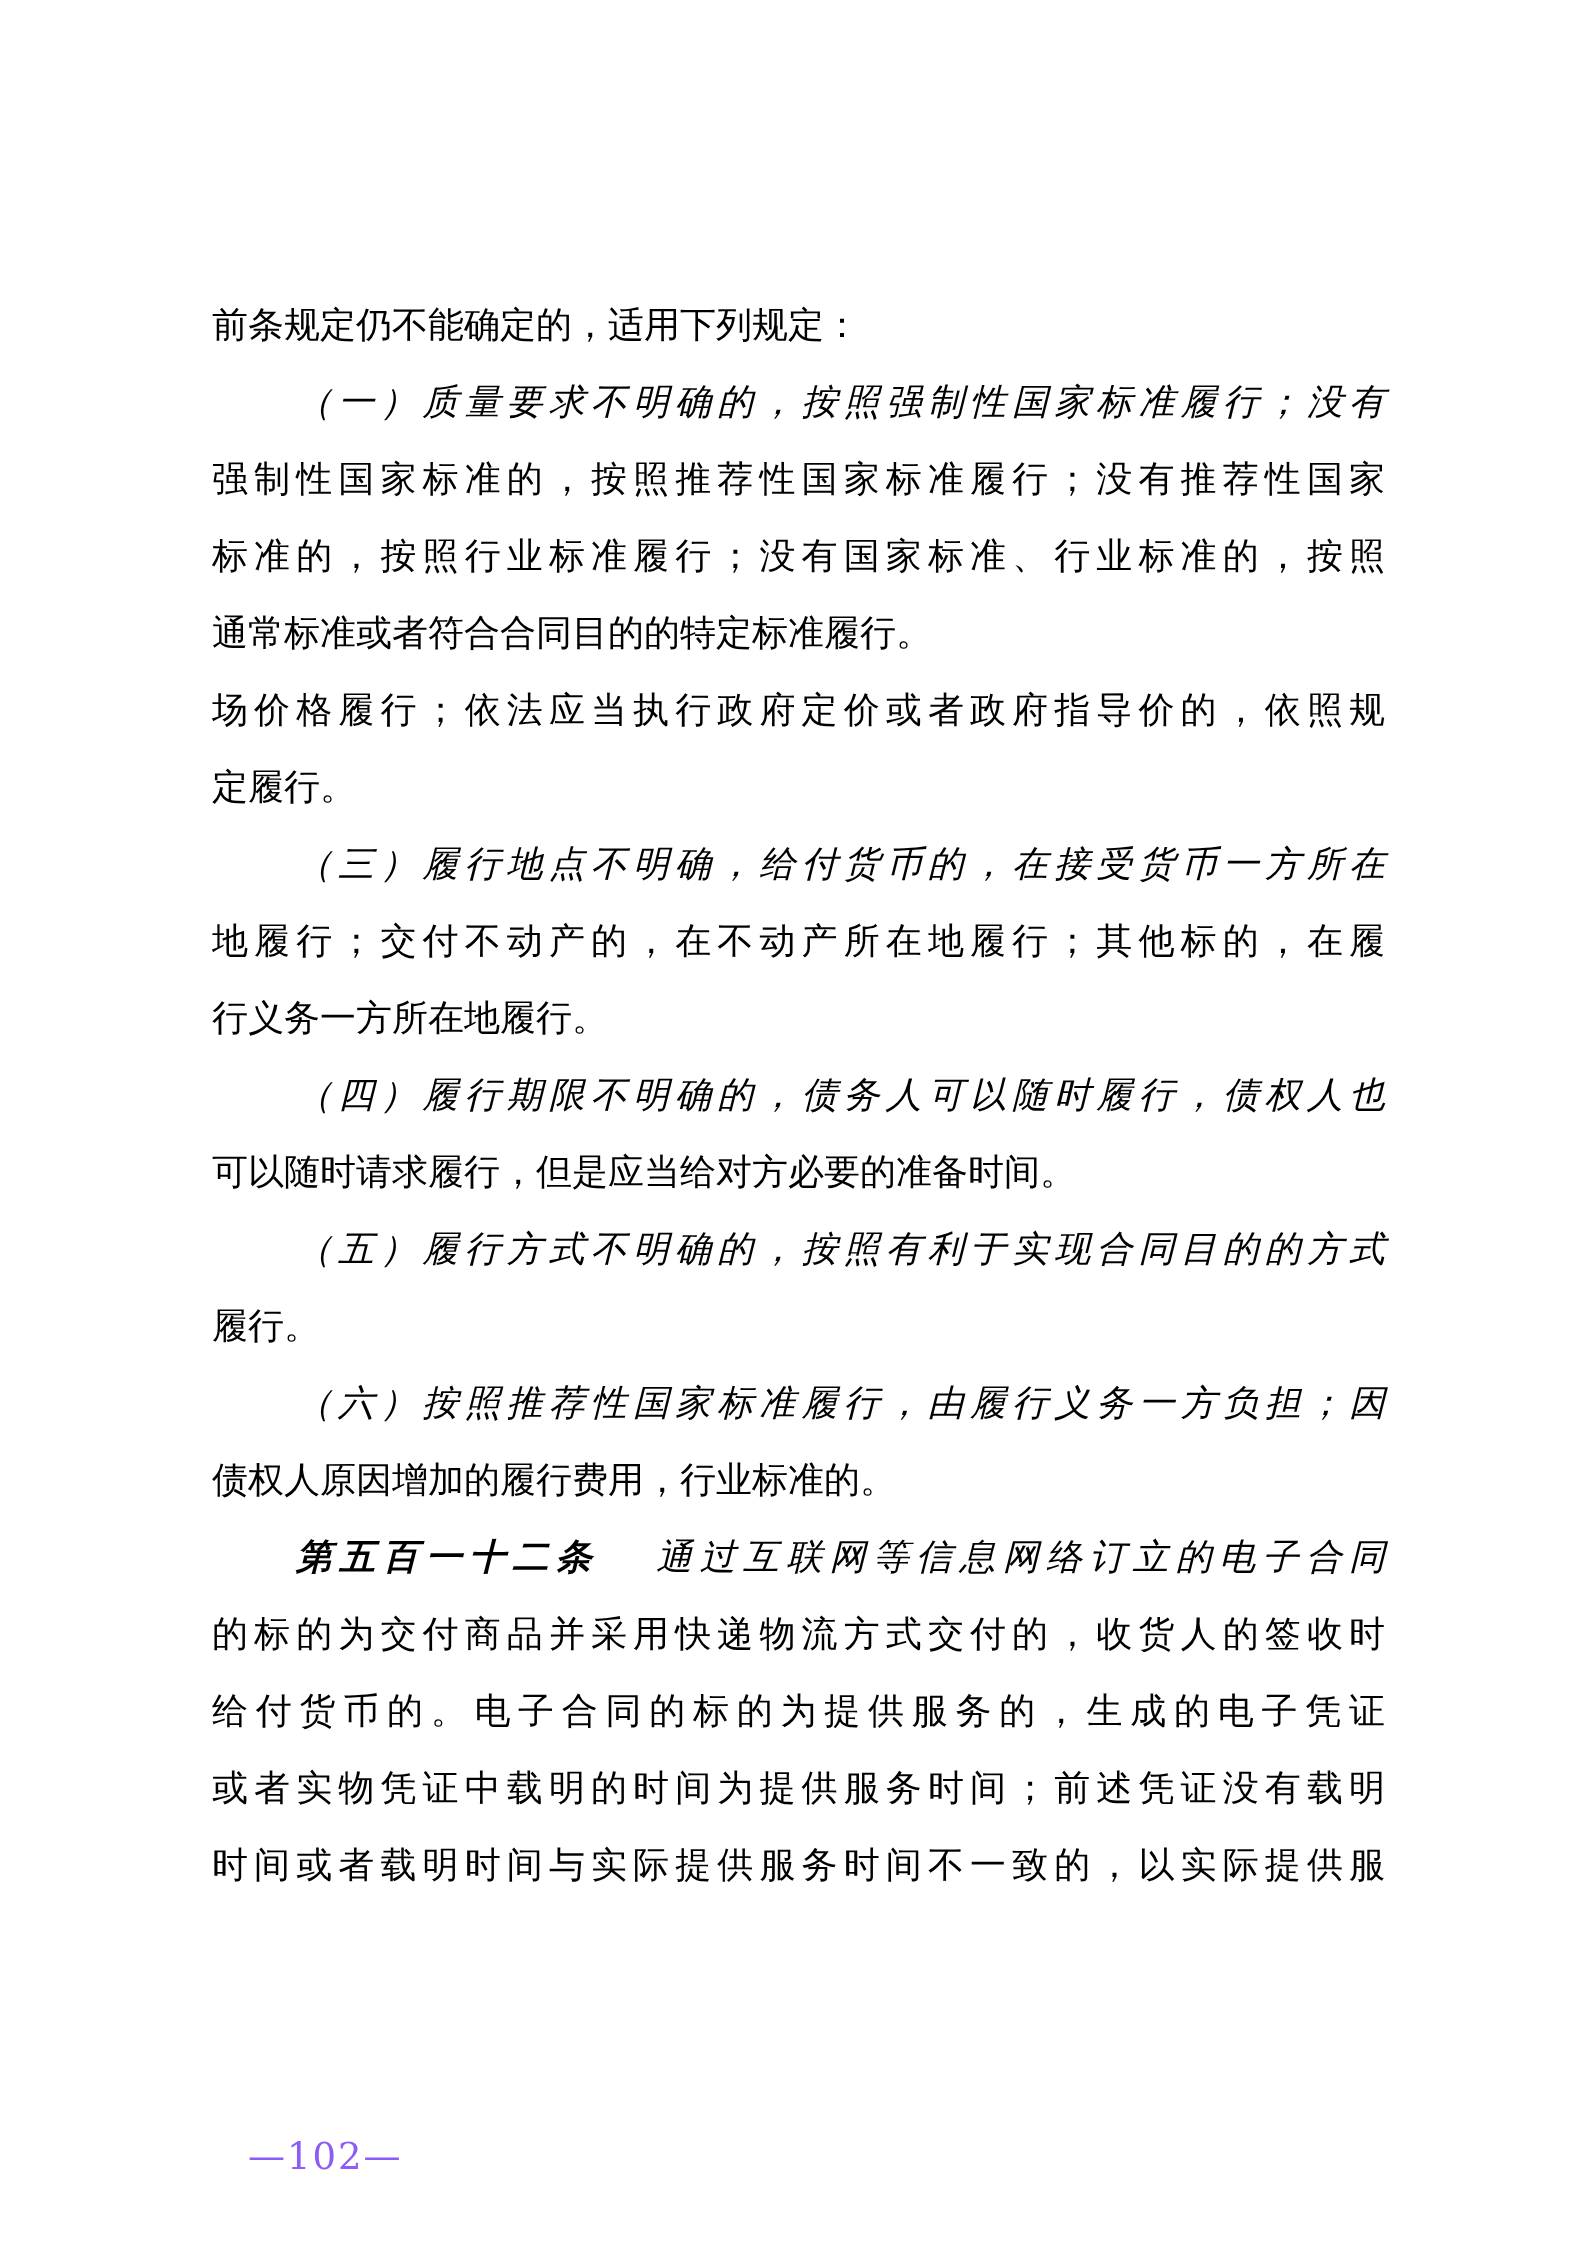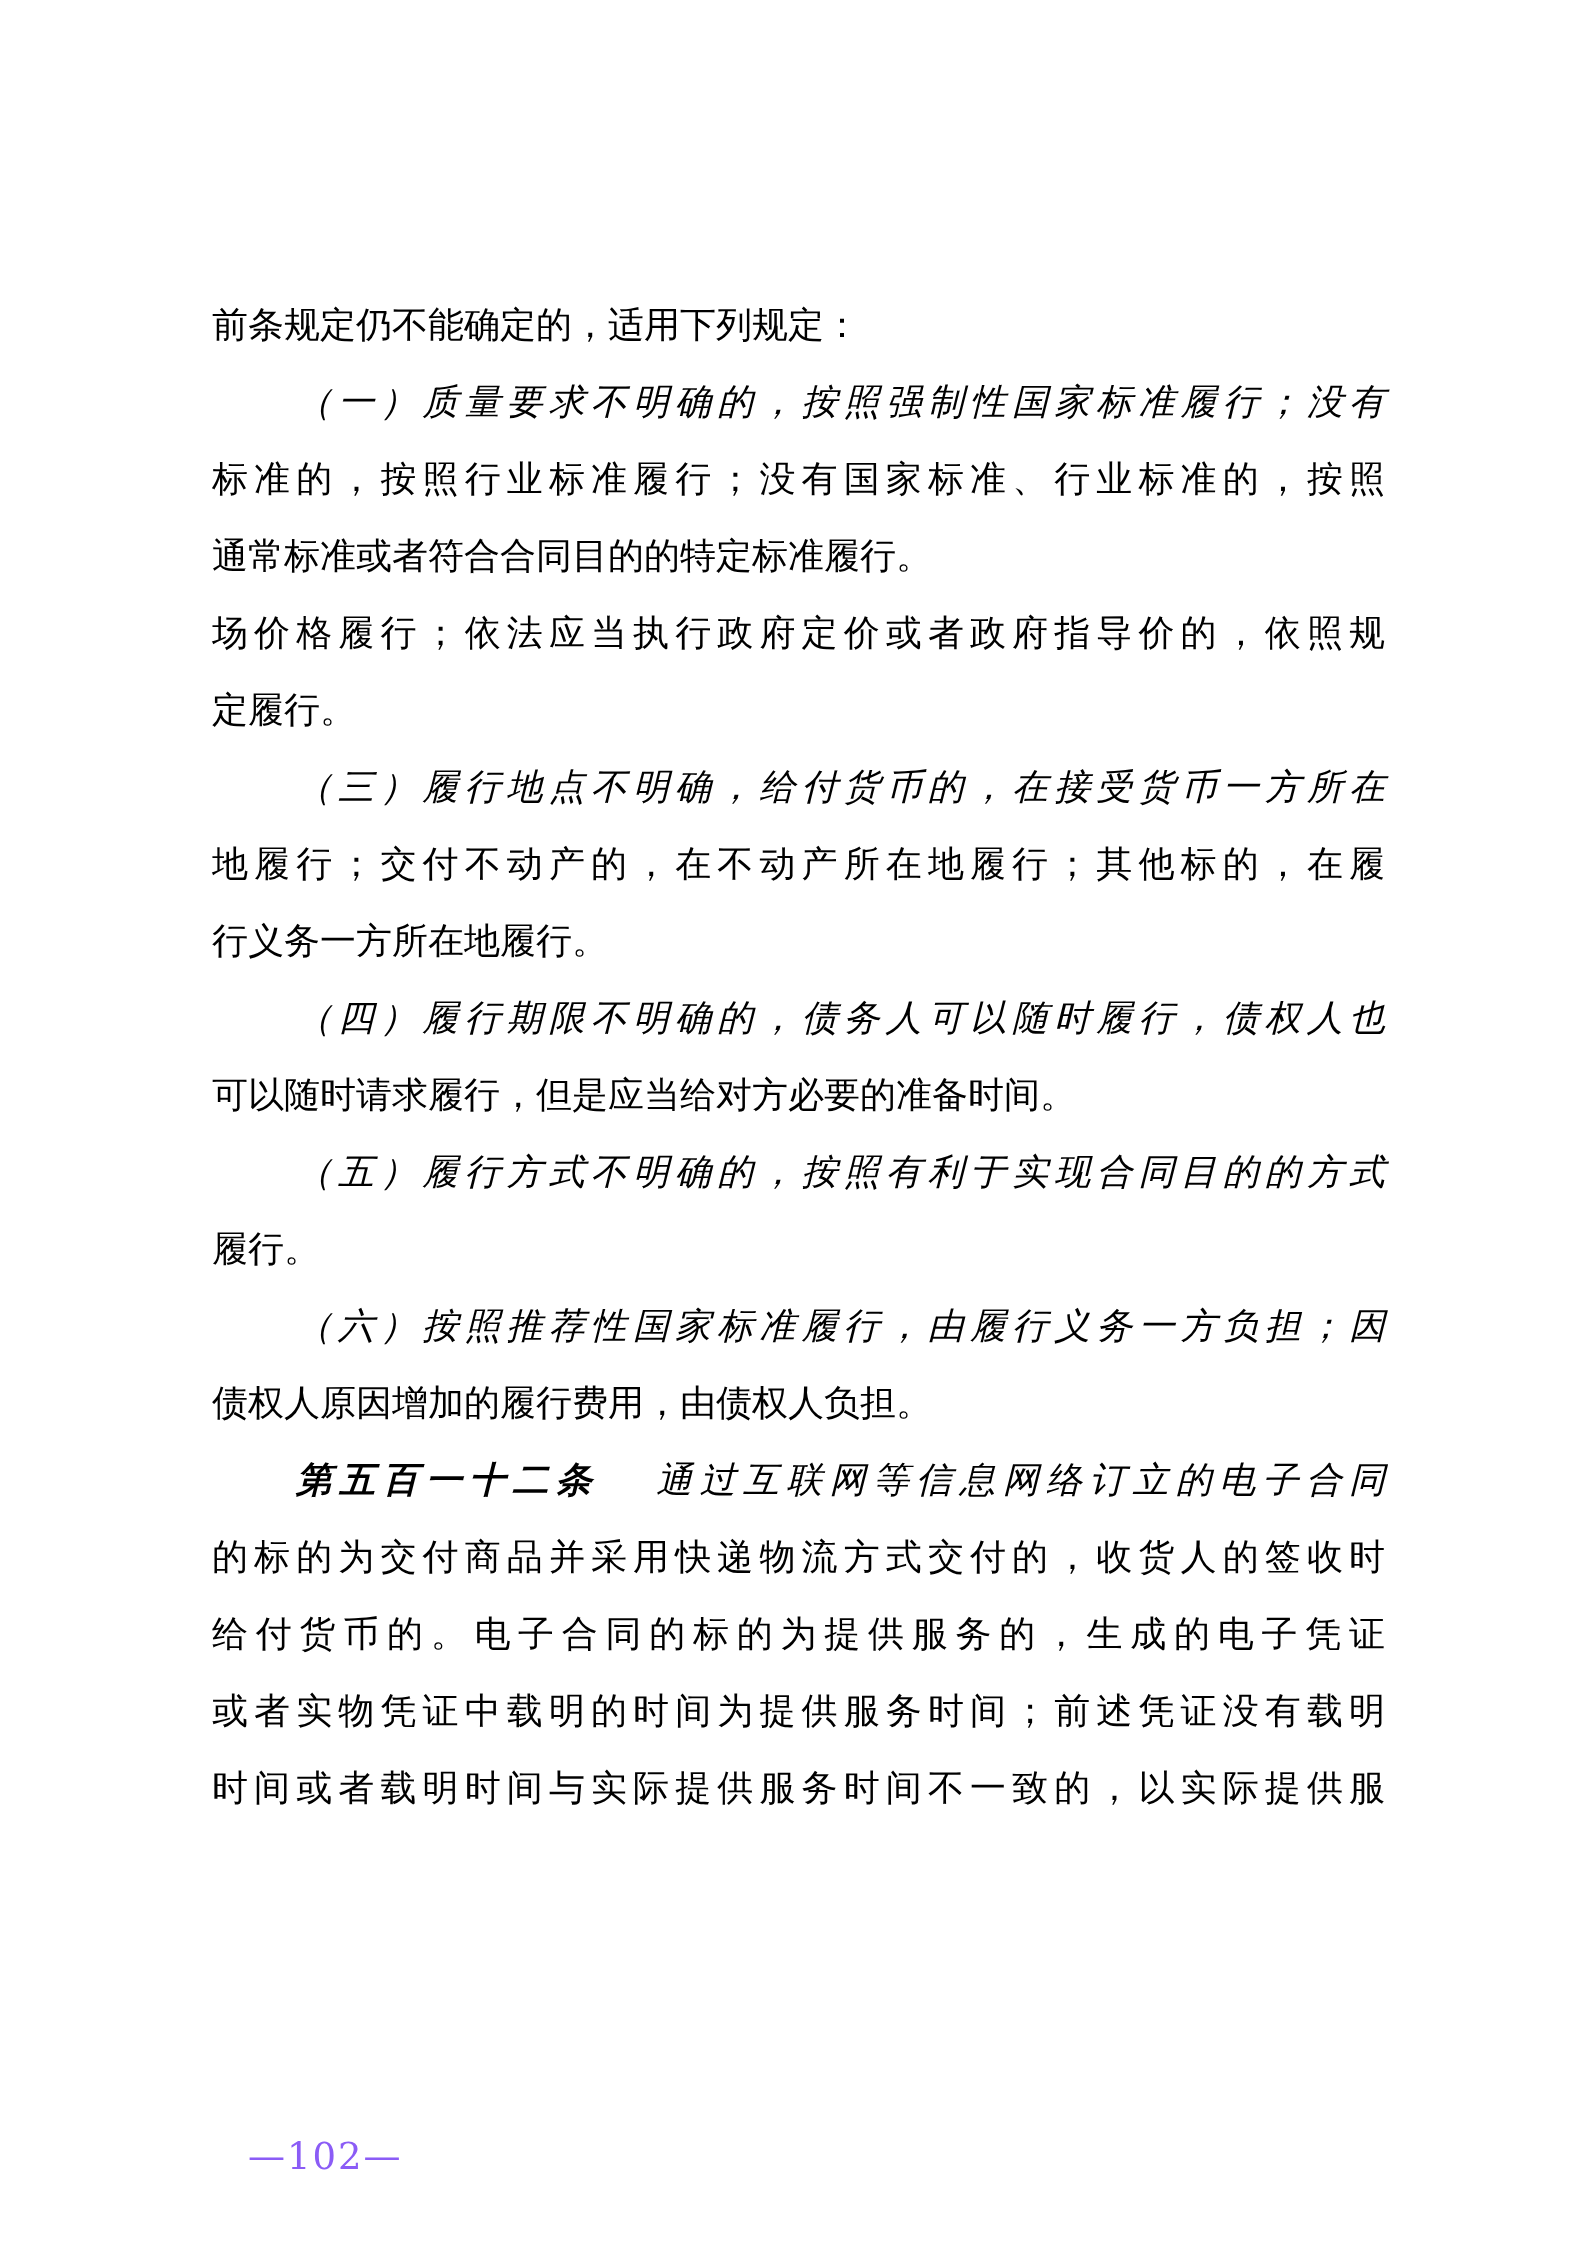"强制性国家标准的，按照推荐性国家标准履行；没有推荐性国家" div.line { html: none -> <div>强制性国家标准的，按照推荐性国家标准履行；没有推荐性国家</div> }
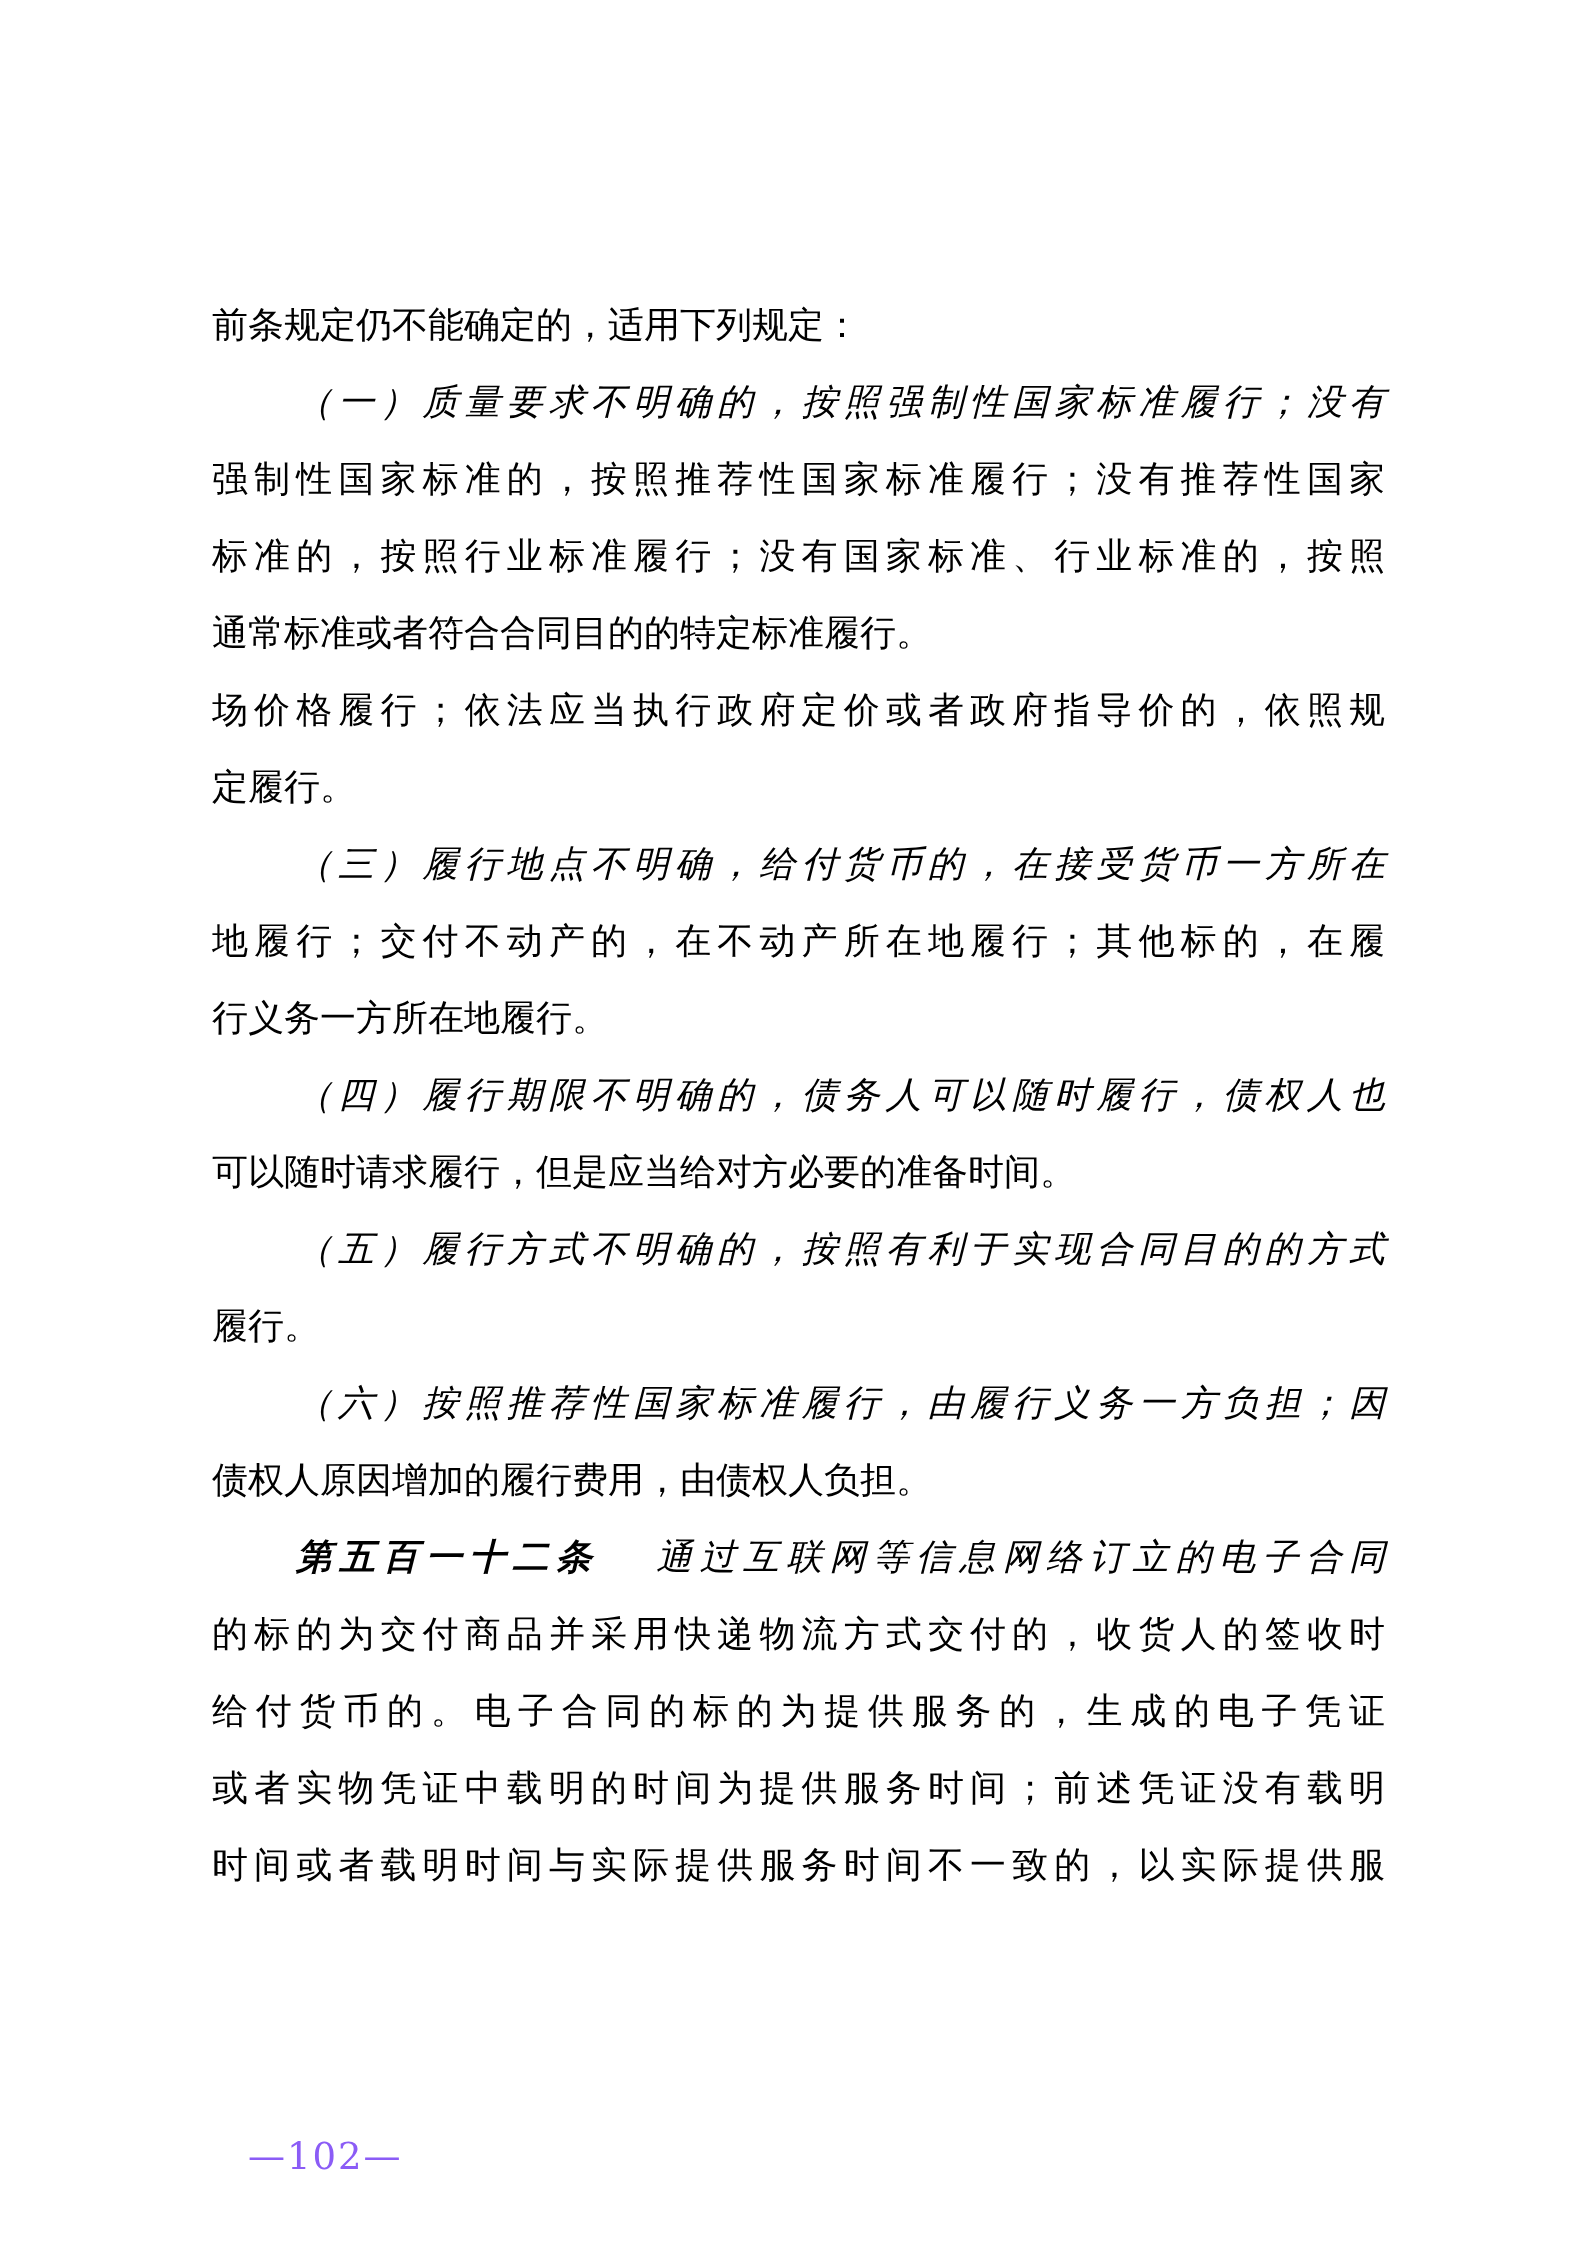"债权人原因增加的履行费用，由债权人负担。" div.line { text: 由债权人负担 -> 行业标准的 }
